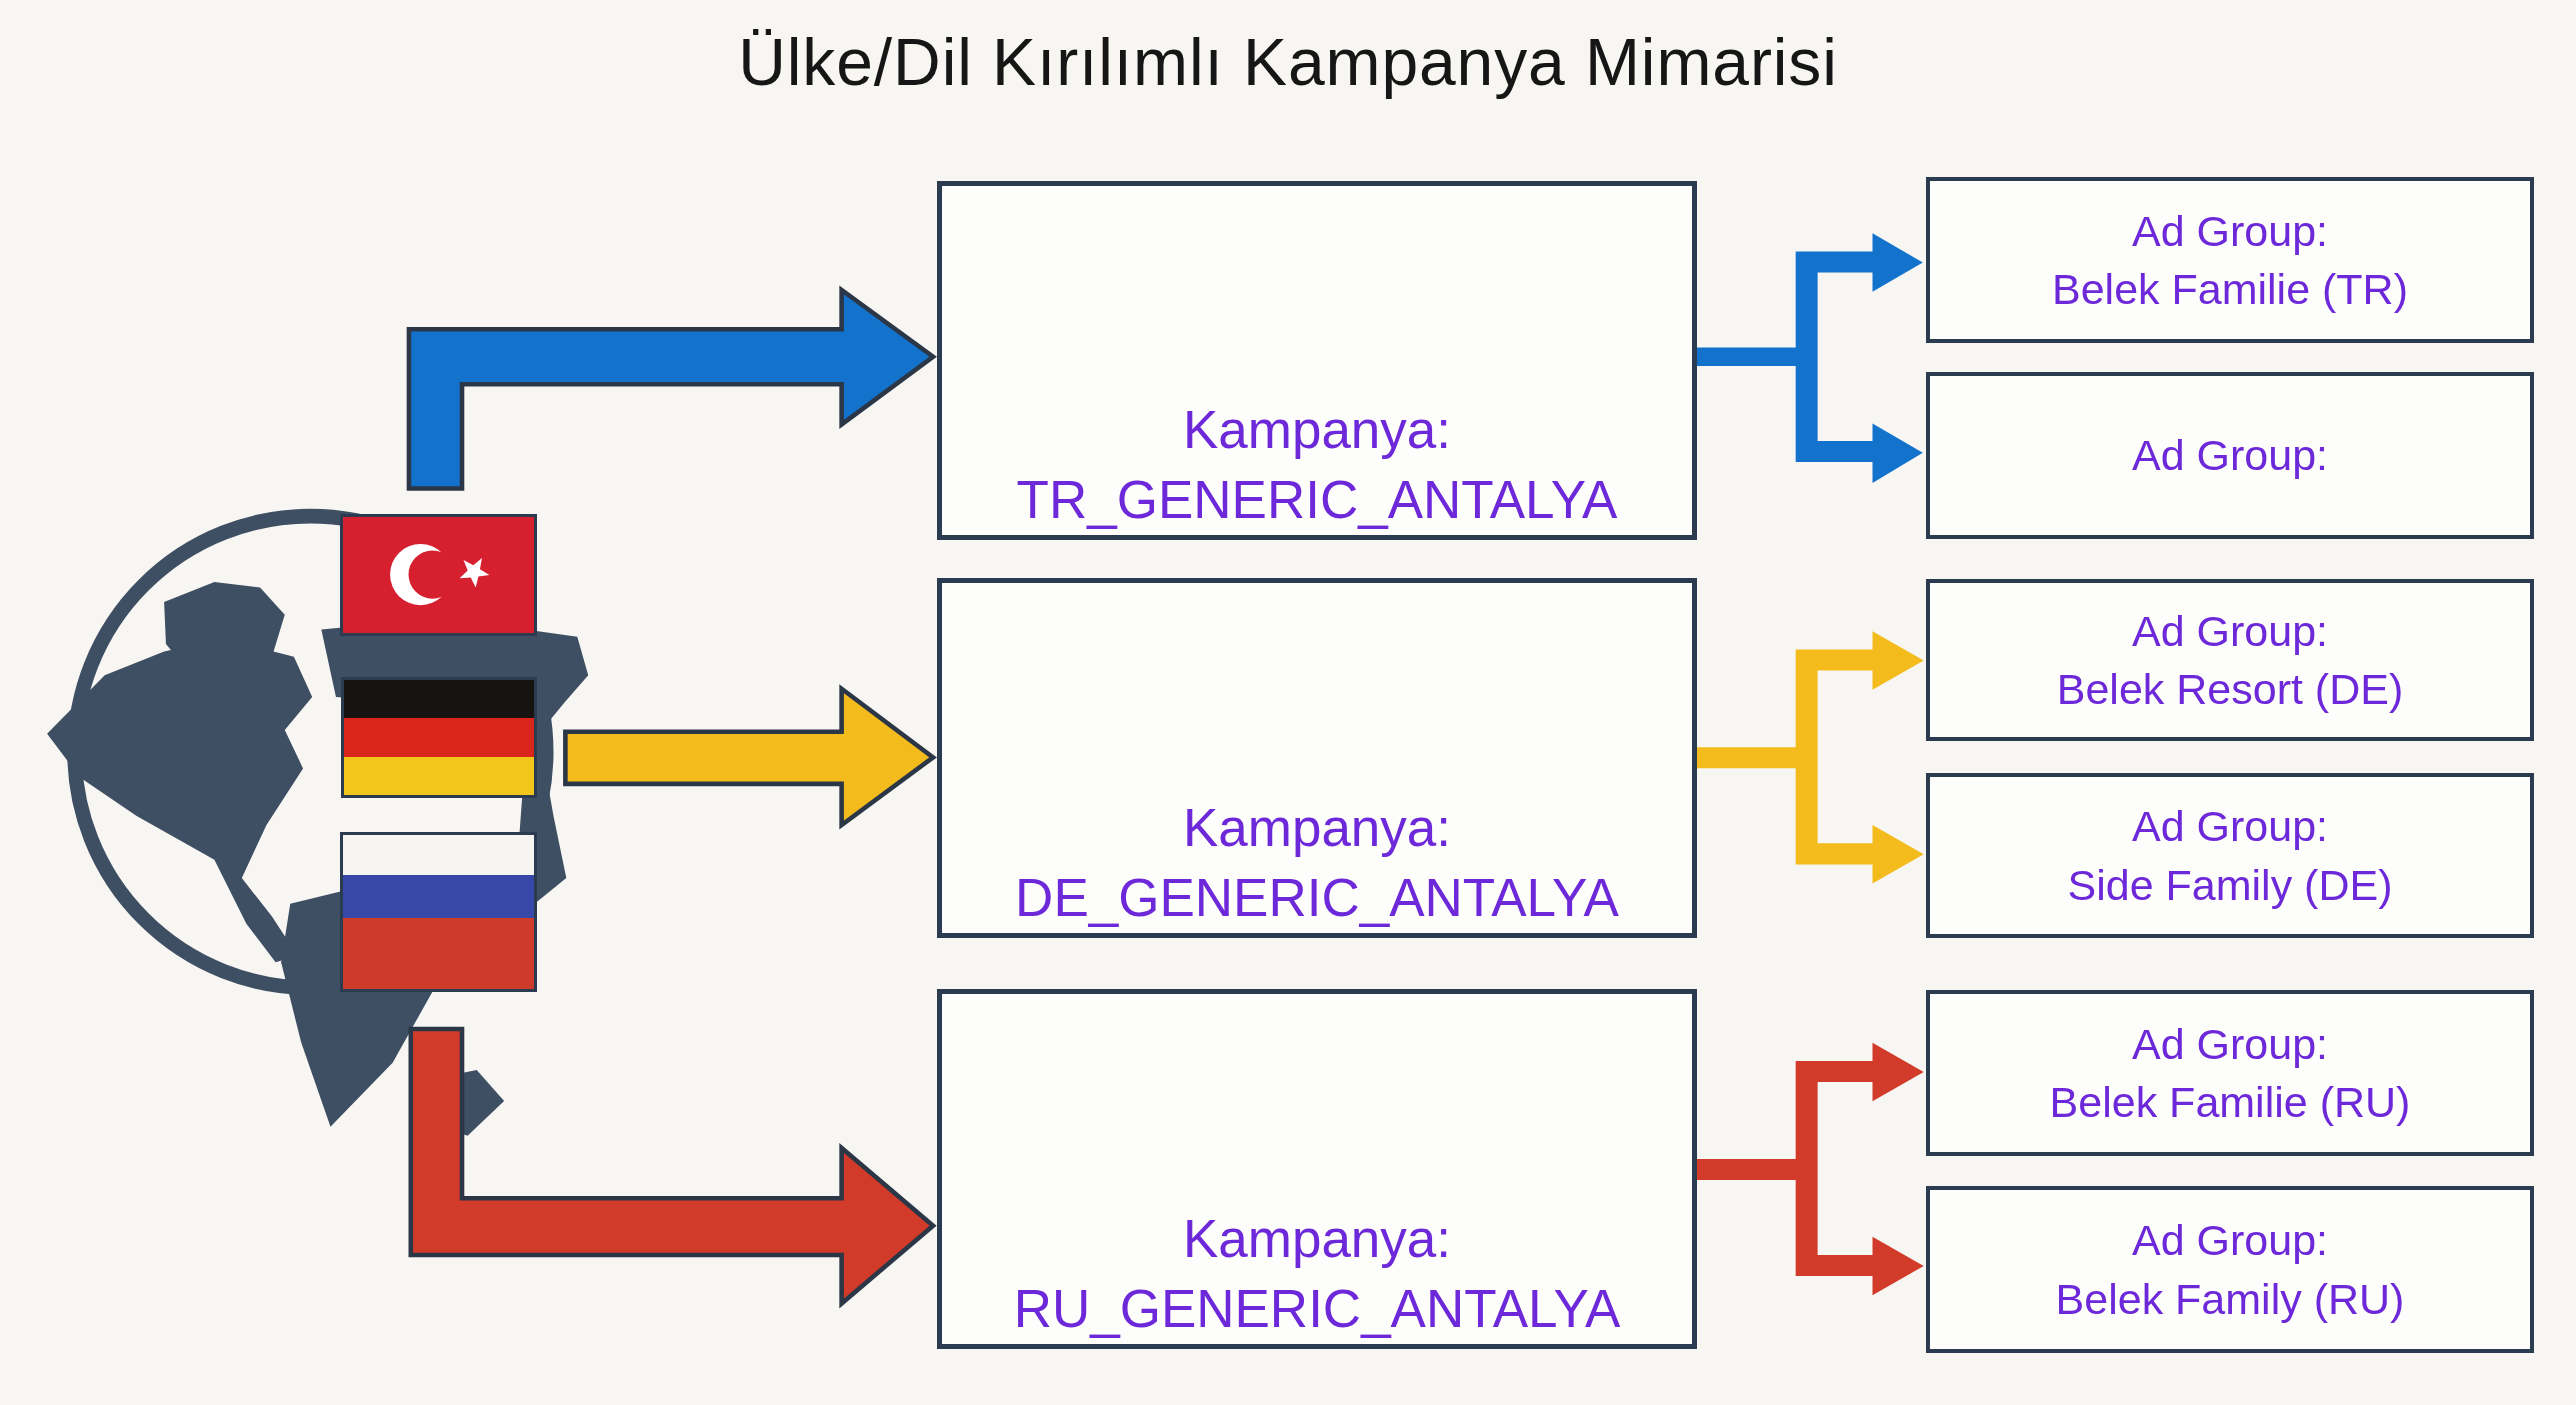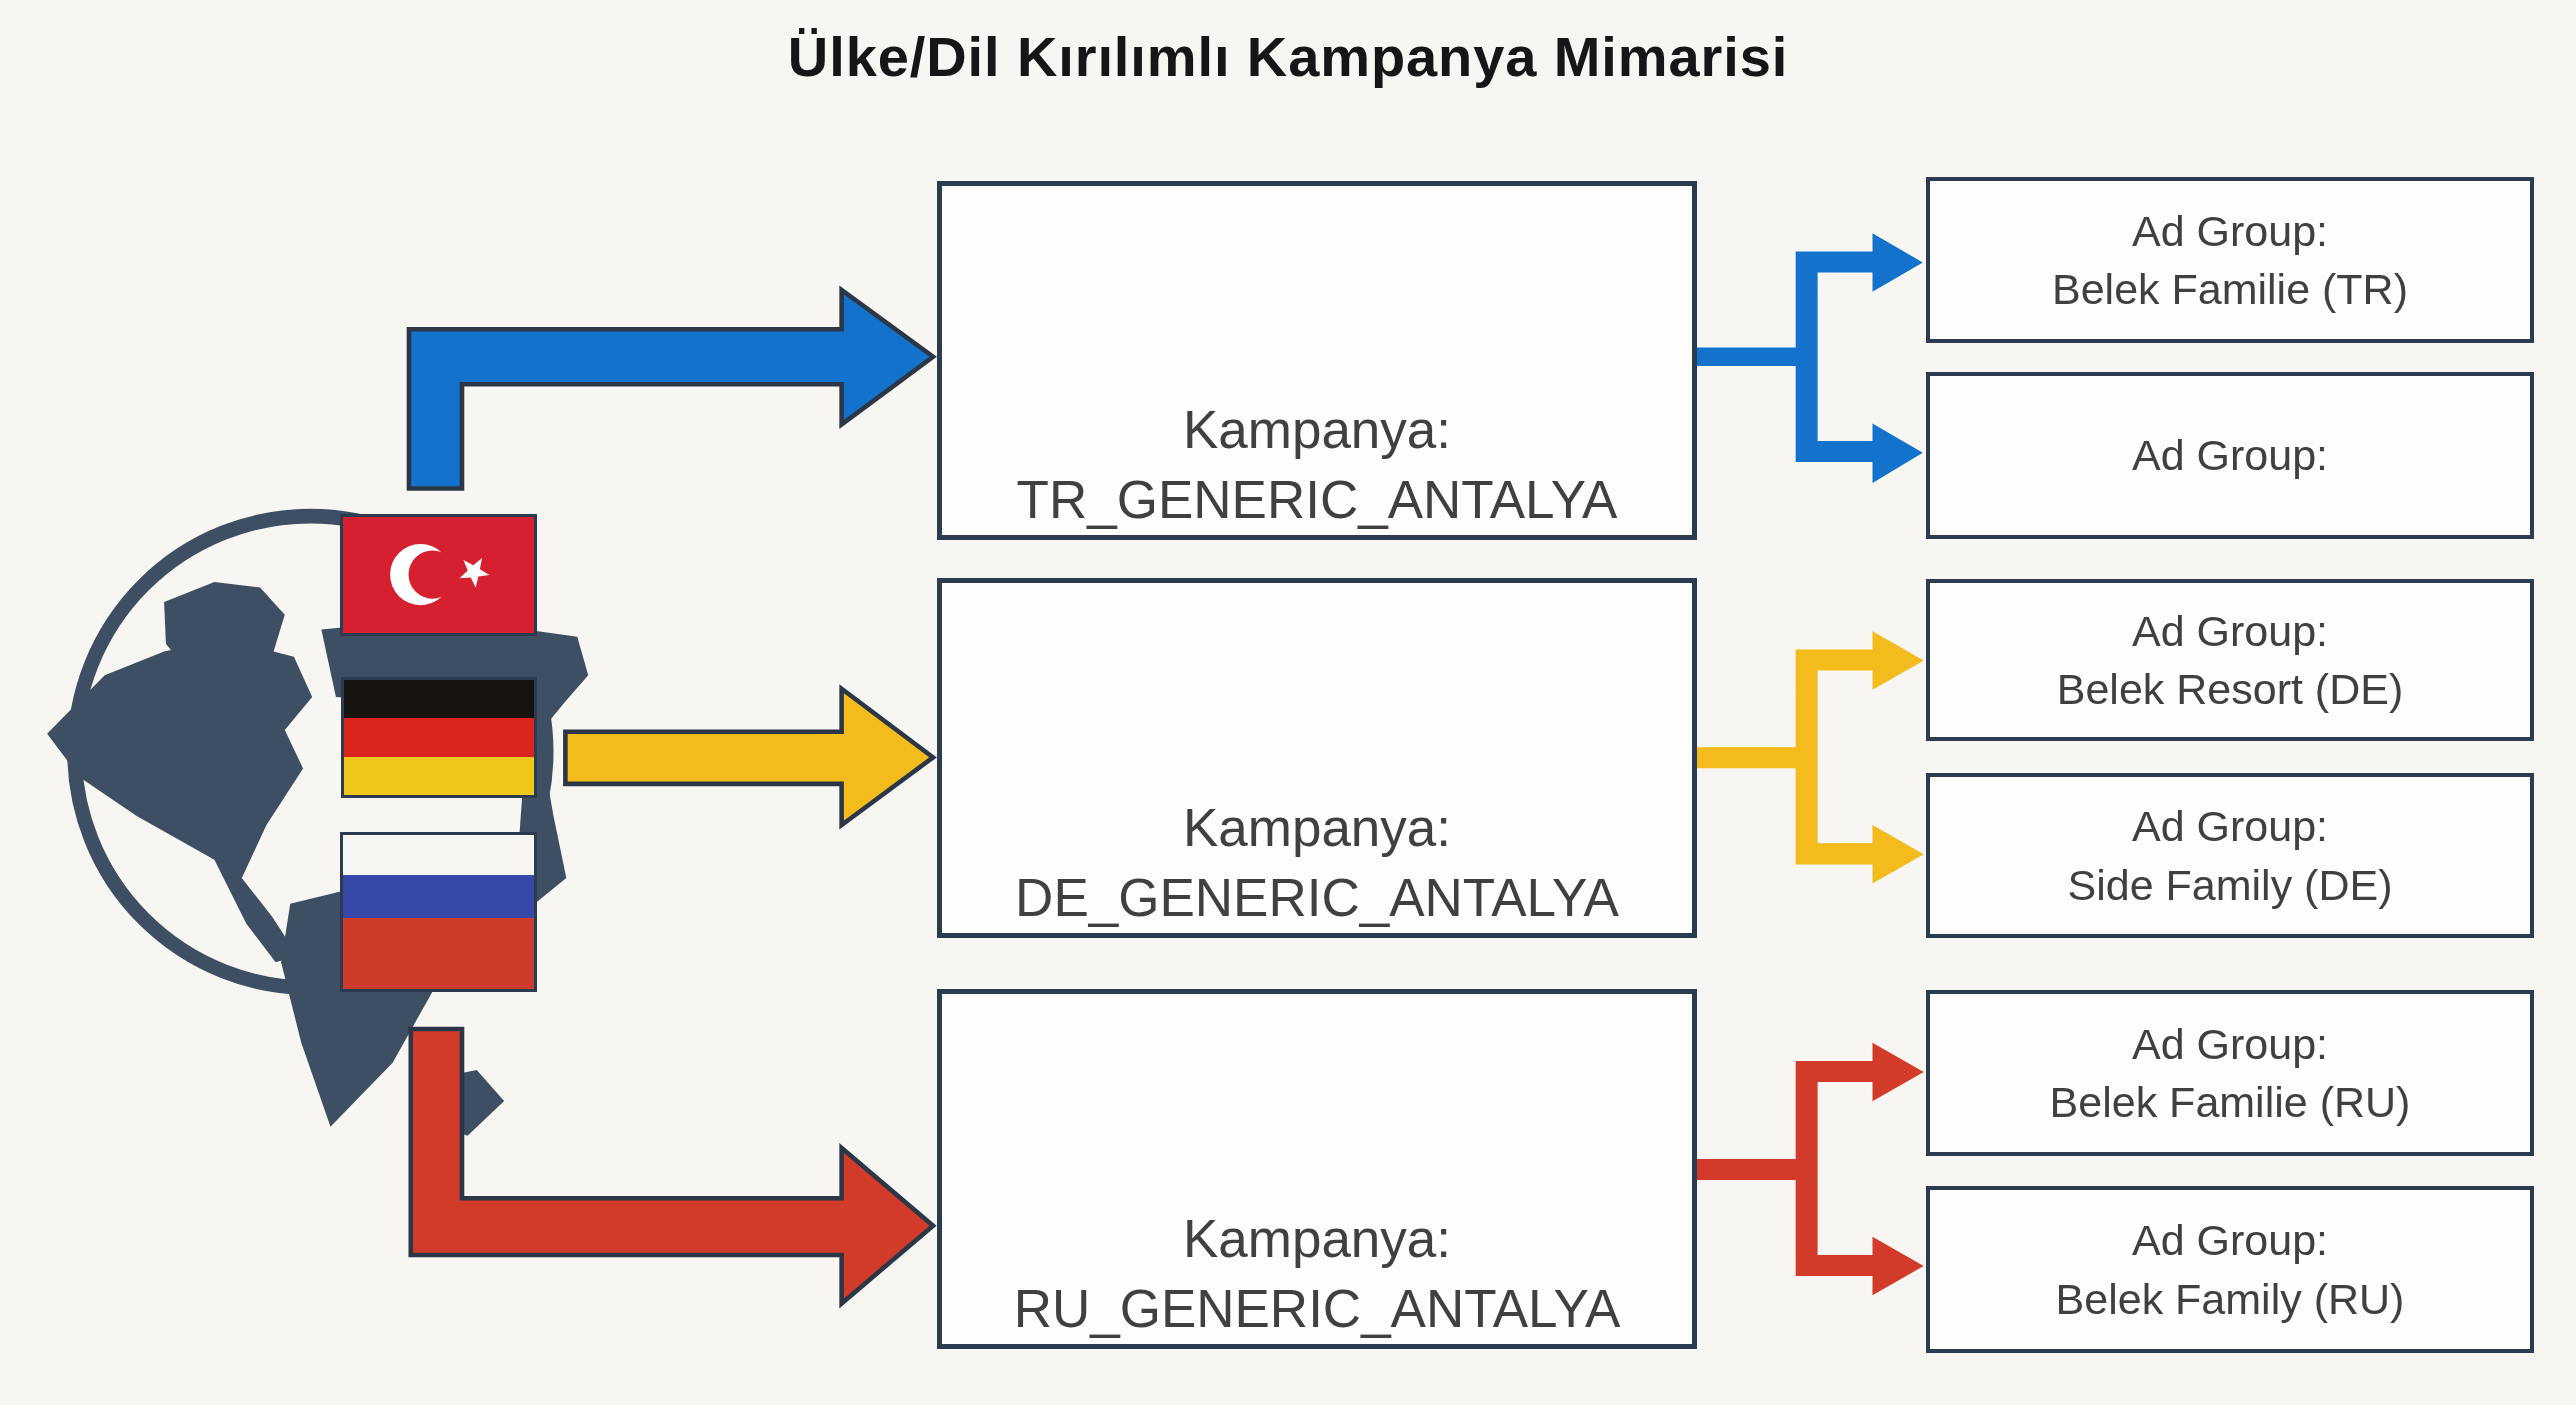"Ülke/Dil Kırılımlı Kampanya Mimarisi" .title { font-size: 56px -> 66px; font-weight: 700 -> 400 }
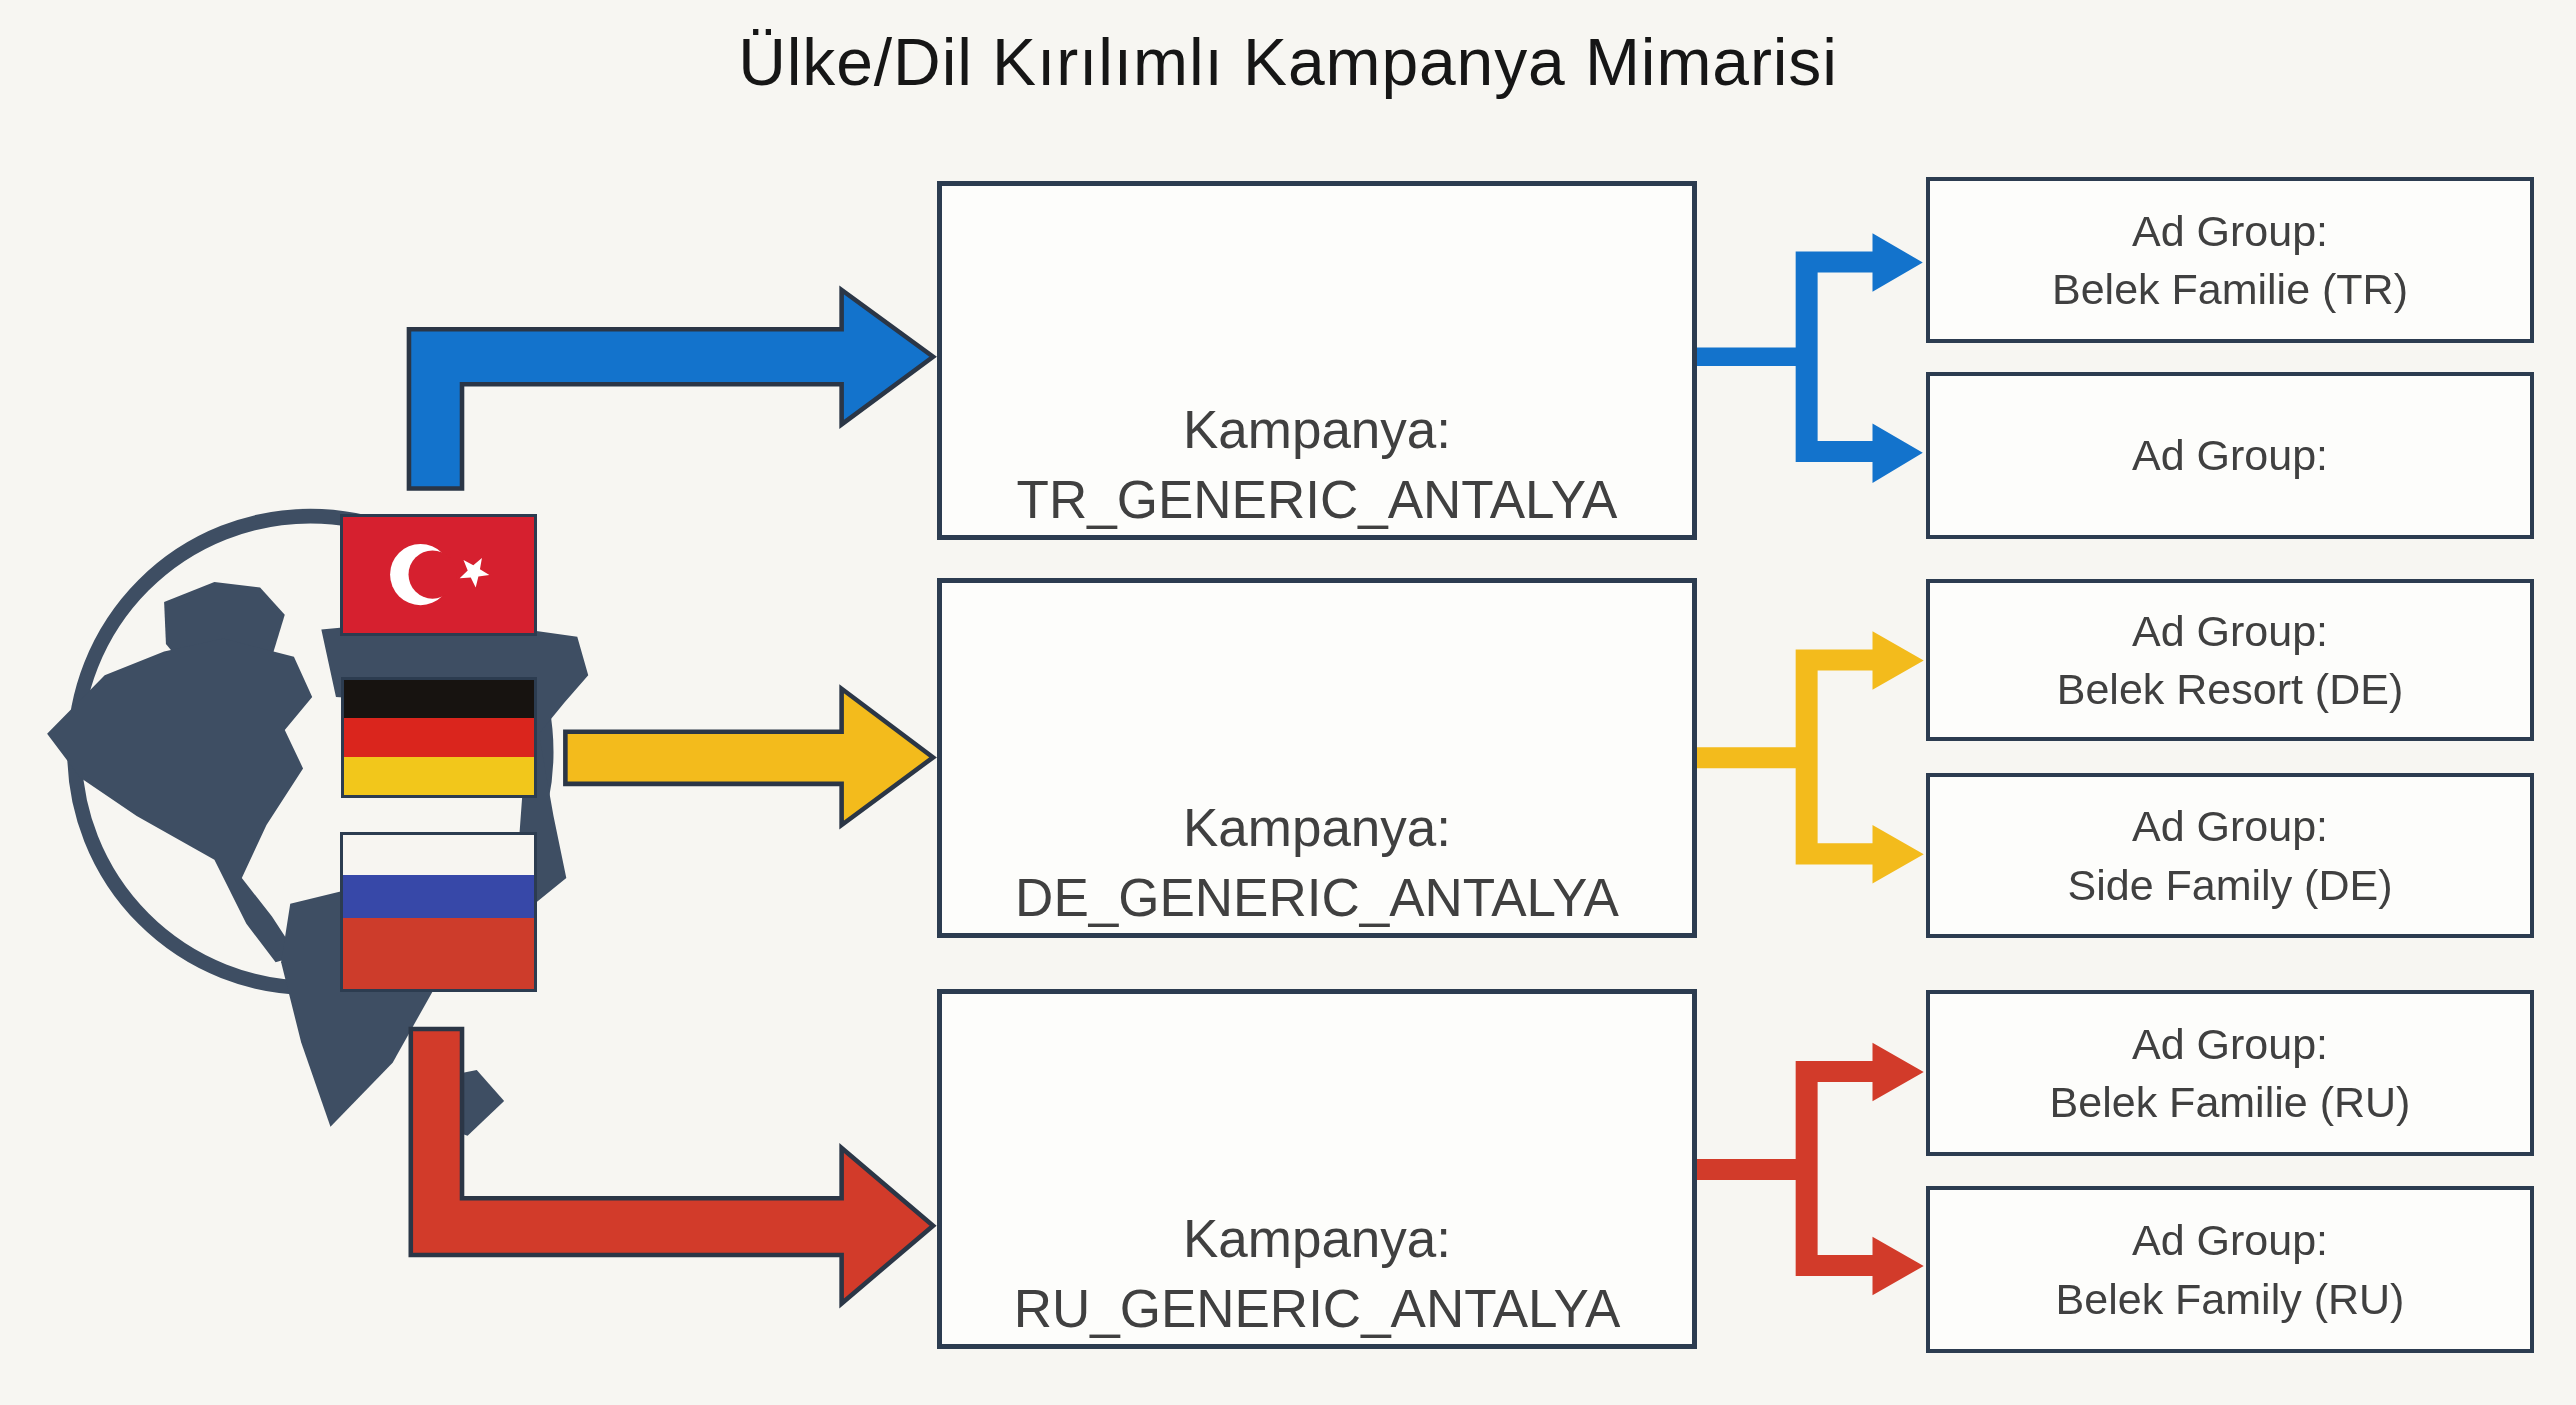"Ad Group:" .node { color: #404040 -> #6d28d9 }
